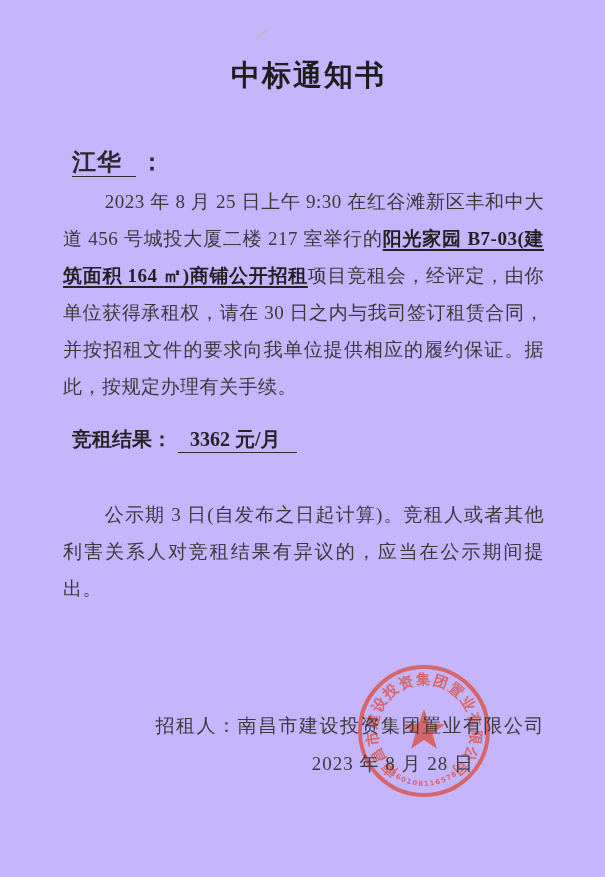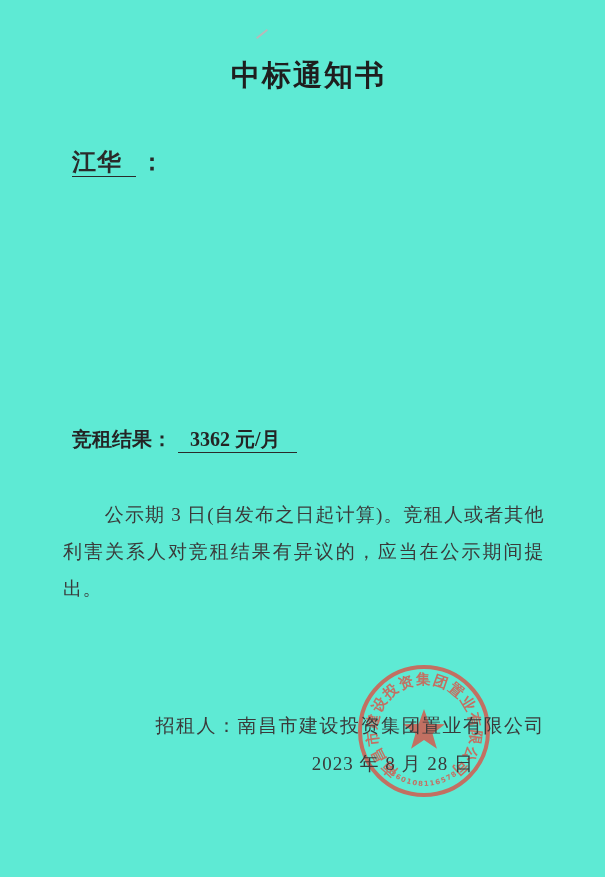"中标通知书" .page { background: #5eead4 -> #c4b5fd }
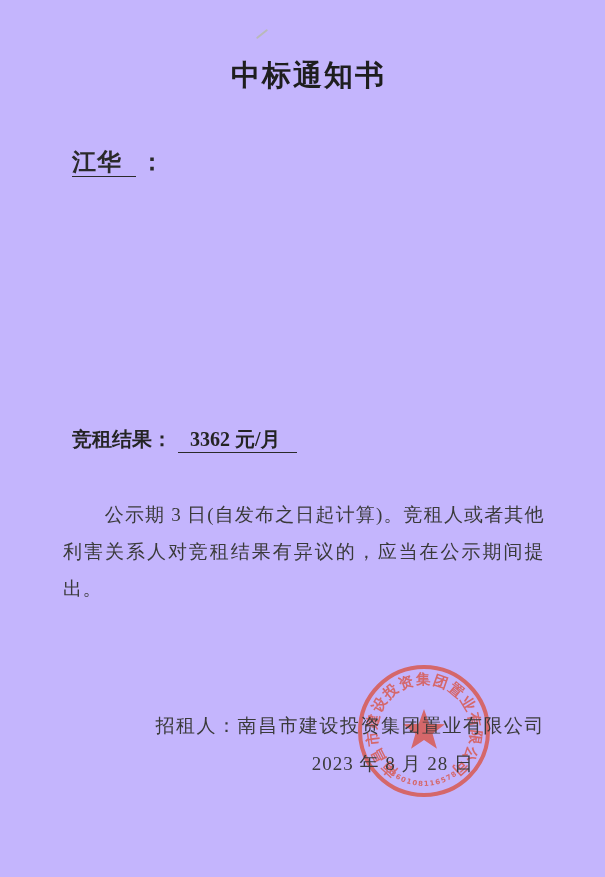"2023 年 8 月 25" p.body-para { html: none -> <p> <span>2023 年 8 月 25 日上午 9:30 在红谷滩新区丰和中大道 456 号城投大厦二楼 217 室举行的</span><span>阳光家园 B7-03(建筑面积 164 ㎡)商铺公开招租</span><span>项目竞租会，经评定，由你单位获得承租权，请在 30 日之内与我司签订租赁合同，并按招租文件的要求向我单位提供相应的履约保证。据此，按规定办理有关手续。</span> </p> }
